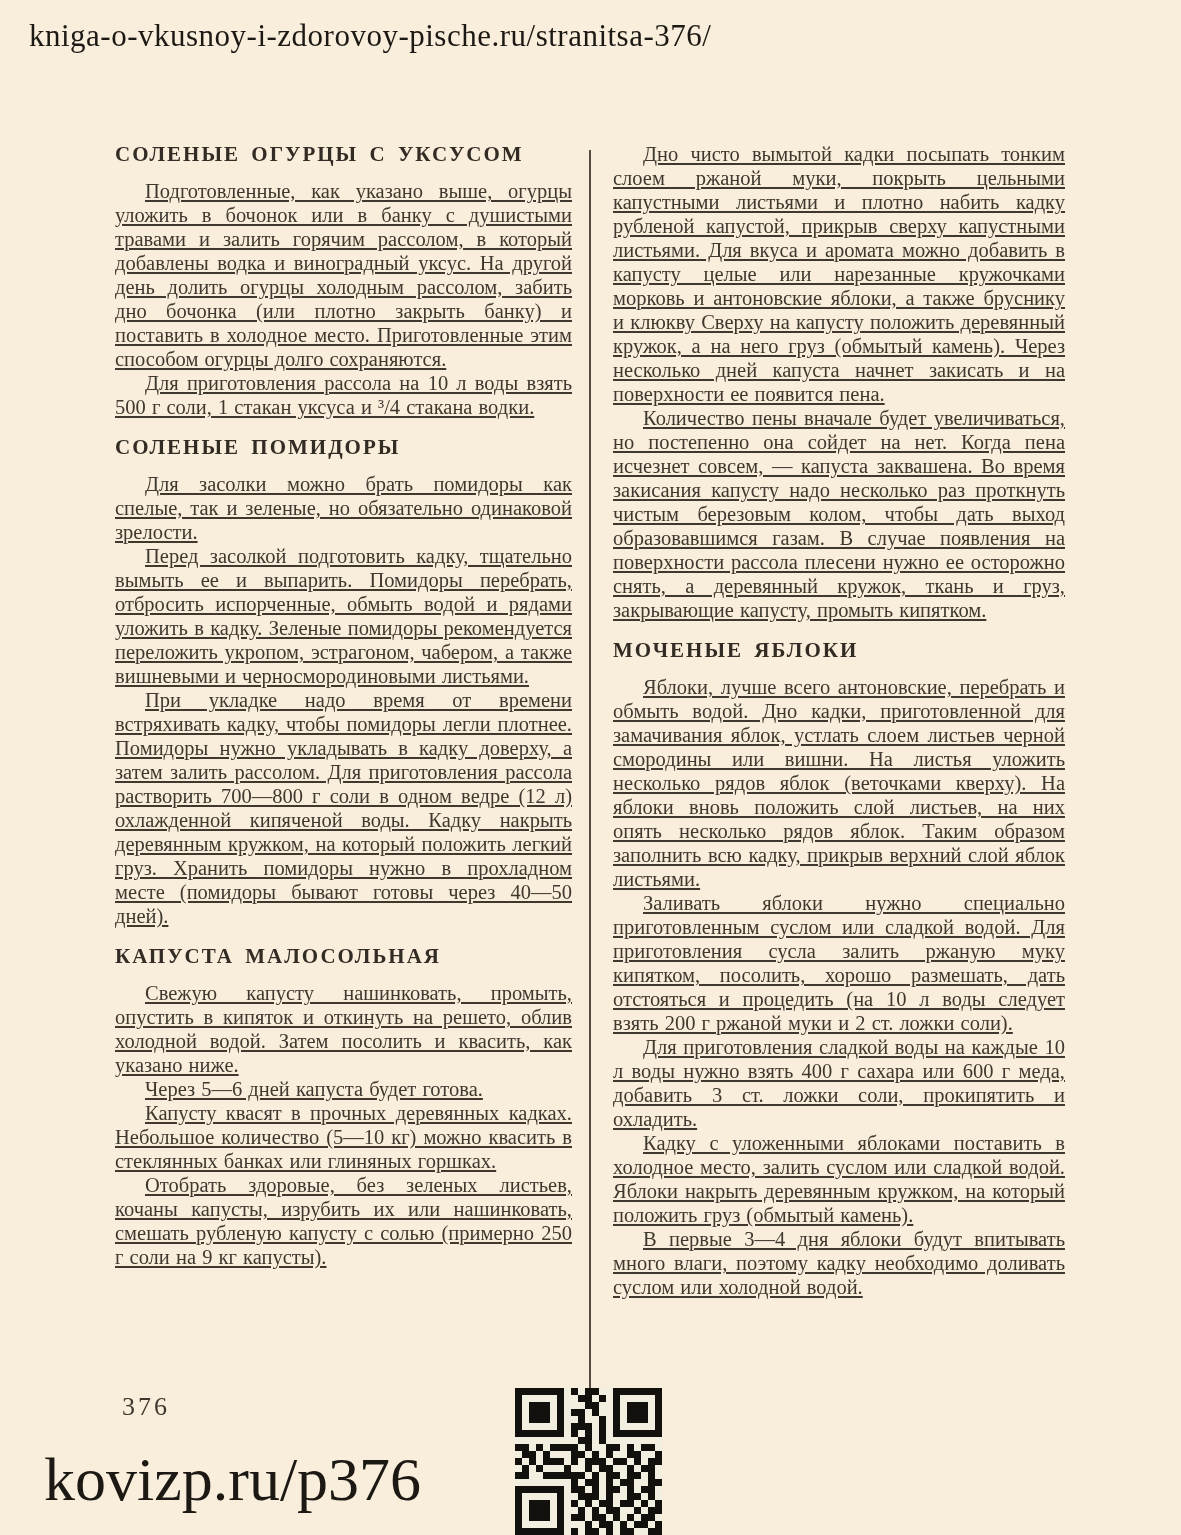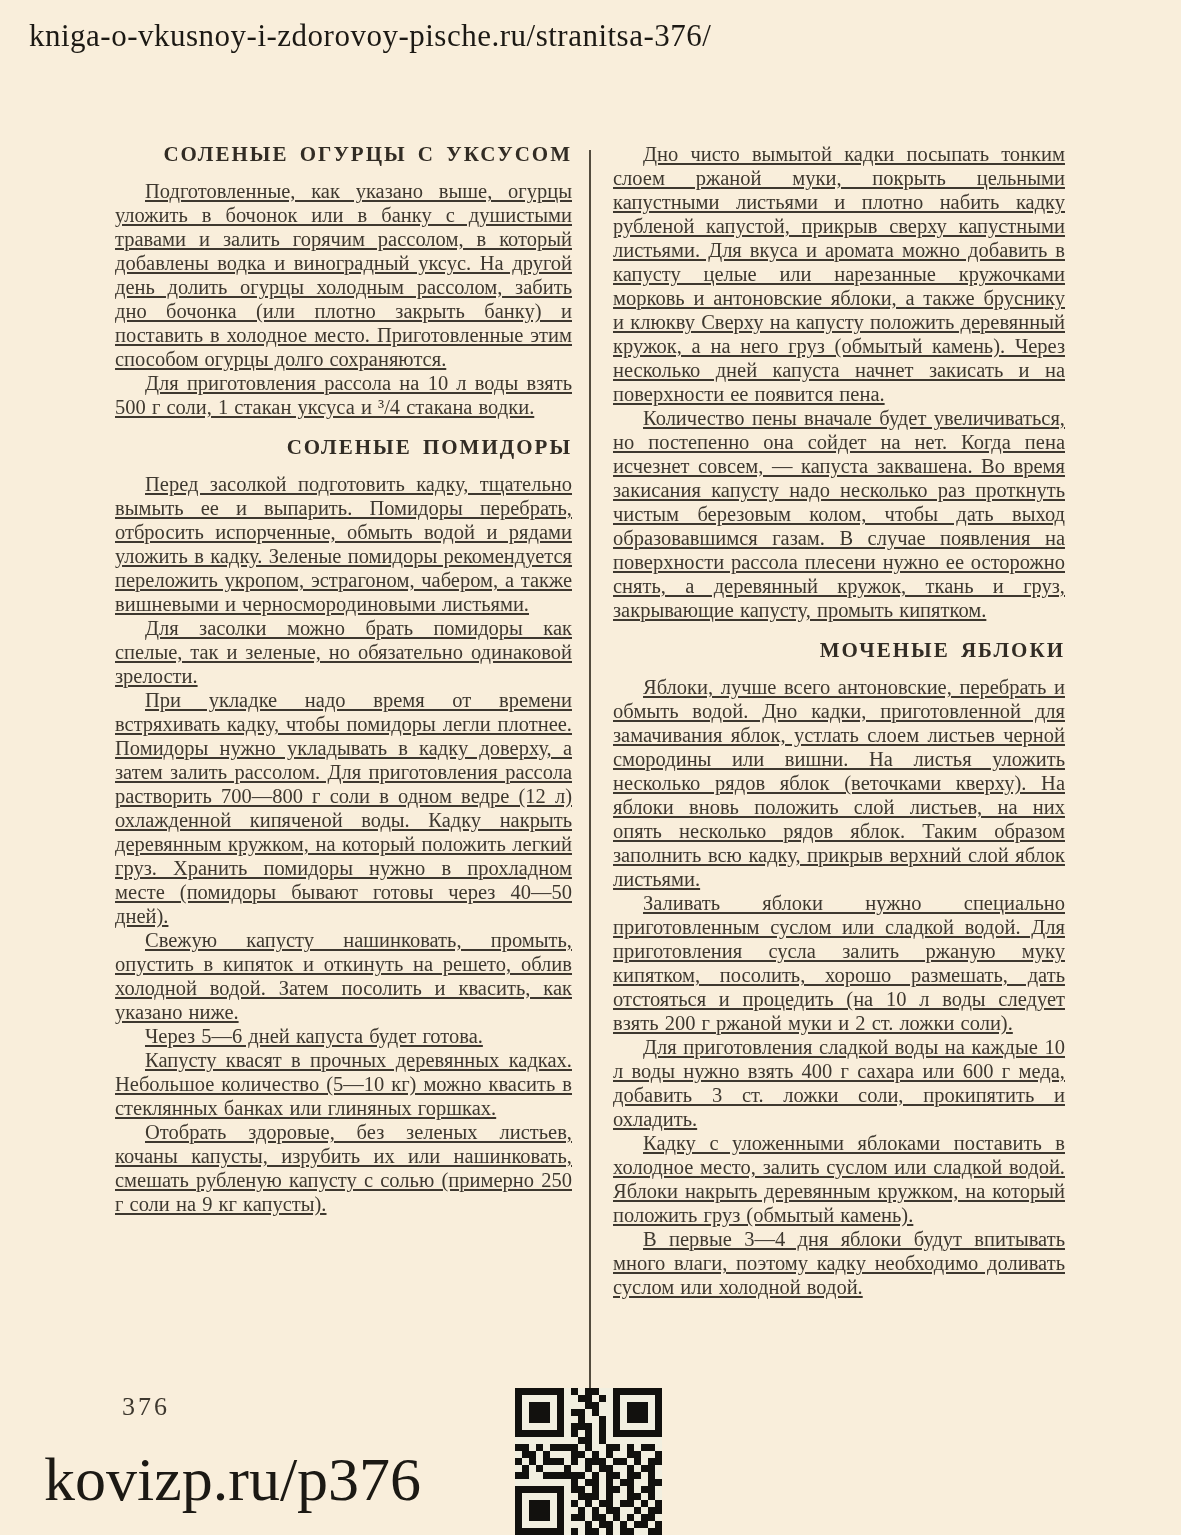"СОЛЕНЫЕ ОГУРЦЫ С УКСУСОМ" .section-heading { text-align: right -> left }
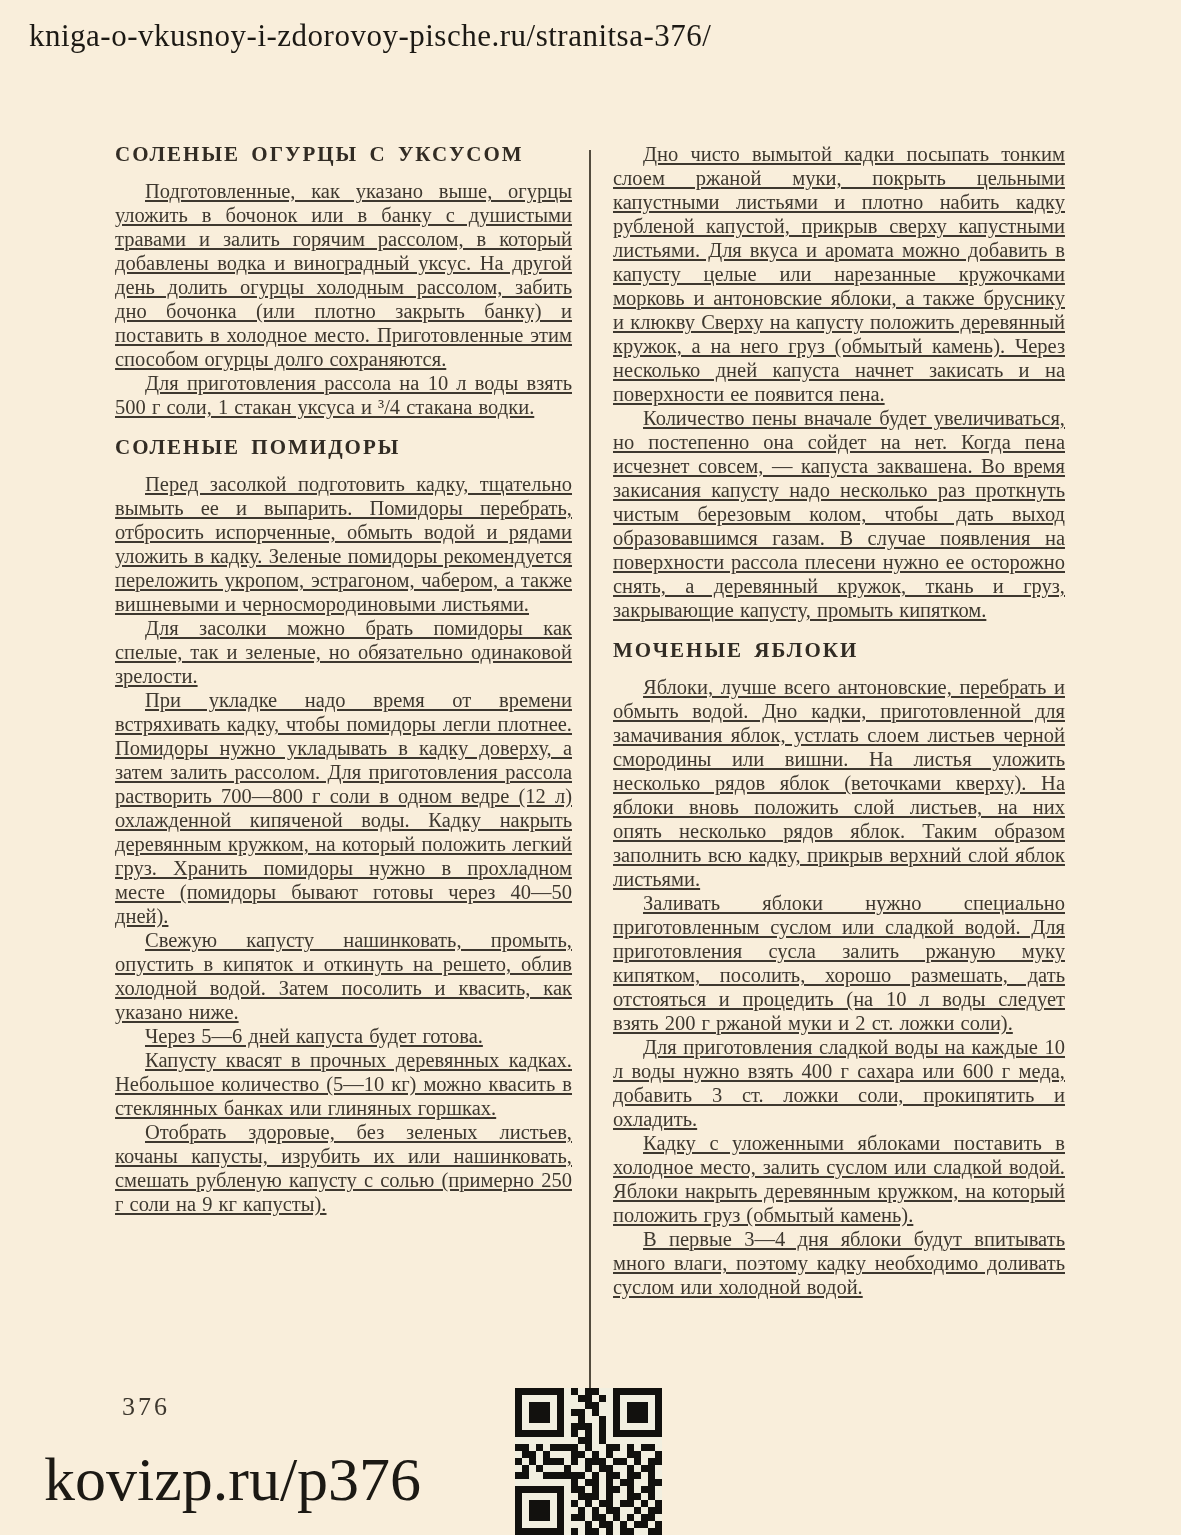"Перед засолкой подготовить кадку," p.para { order: before "Для засолки можно брать помидоры" -> after "Для засолки можно брать помидоры" }
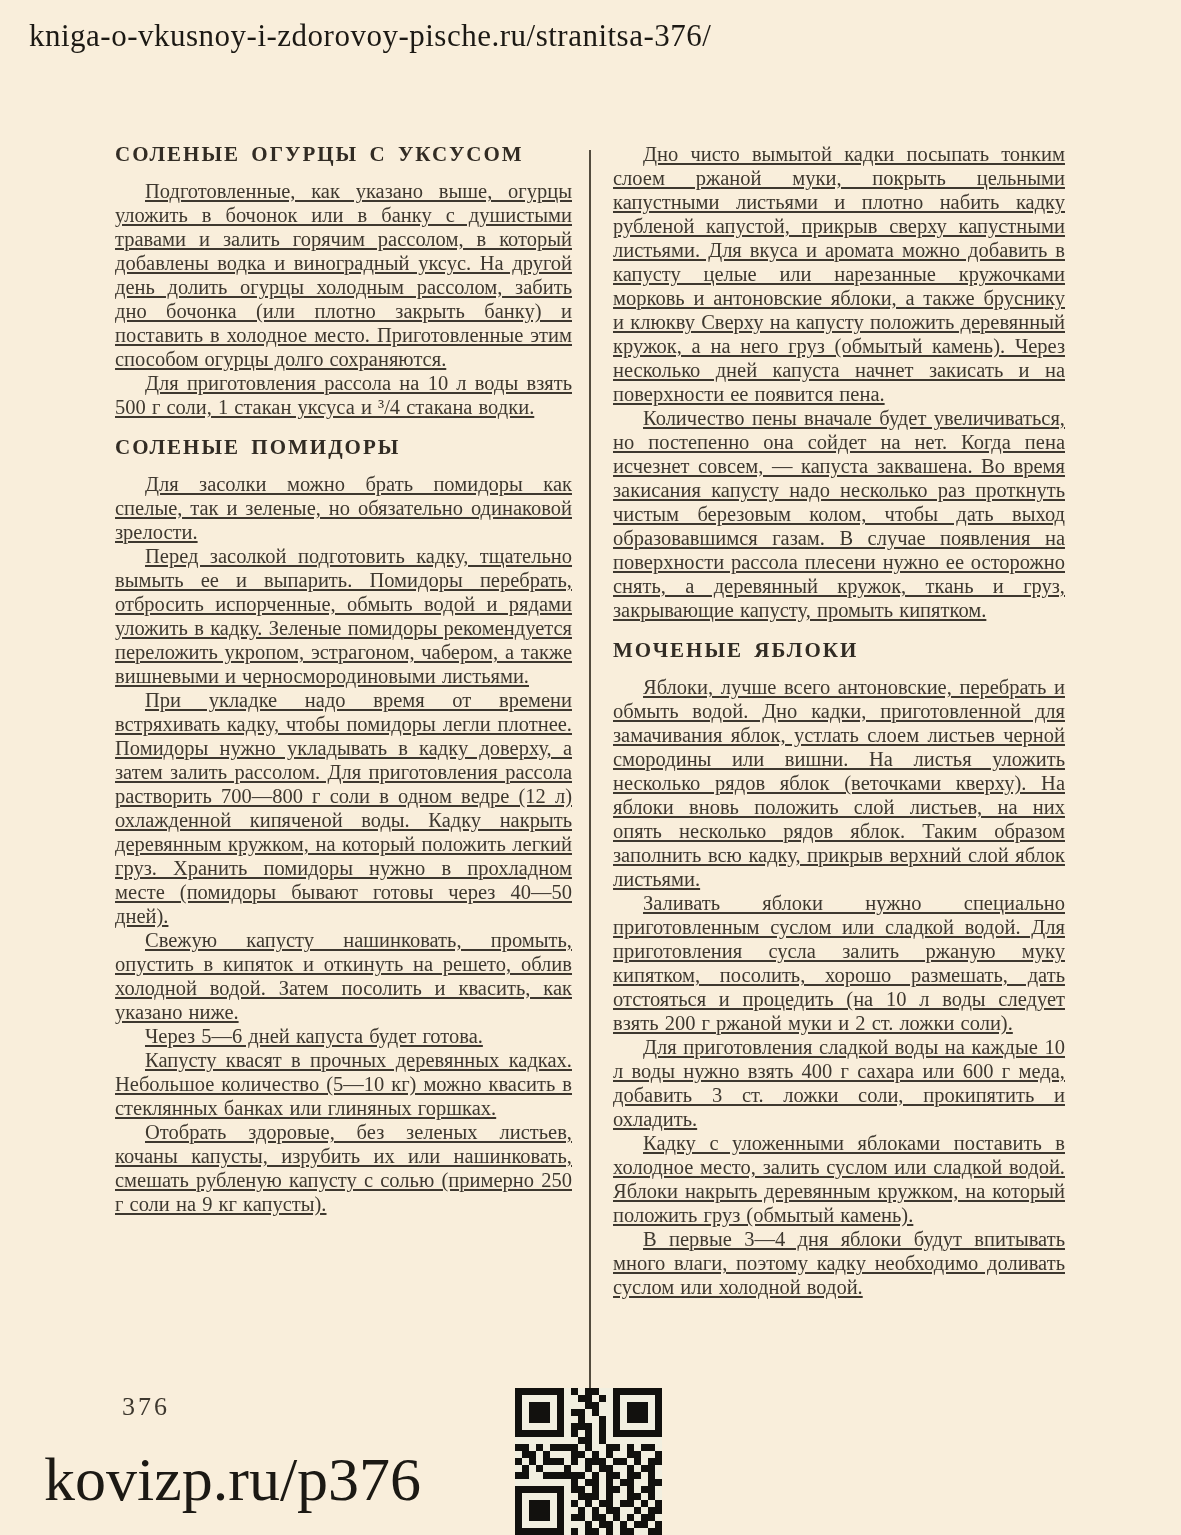"КАПУСТА МАЛОСОЛЬНАЯ" div.section-heading { html: none -> <div>КАПУСТА МАЛОСОЛЬНАЯ</div> }
